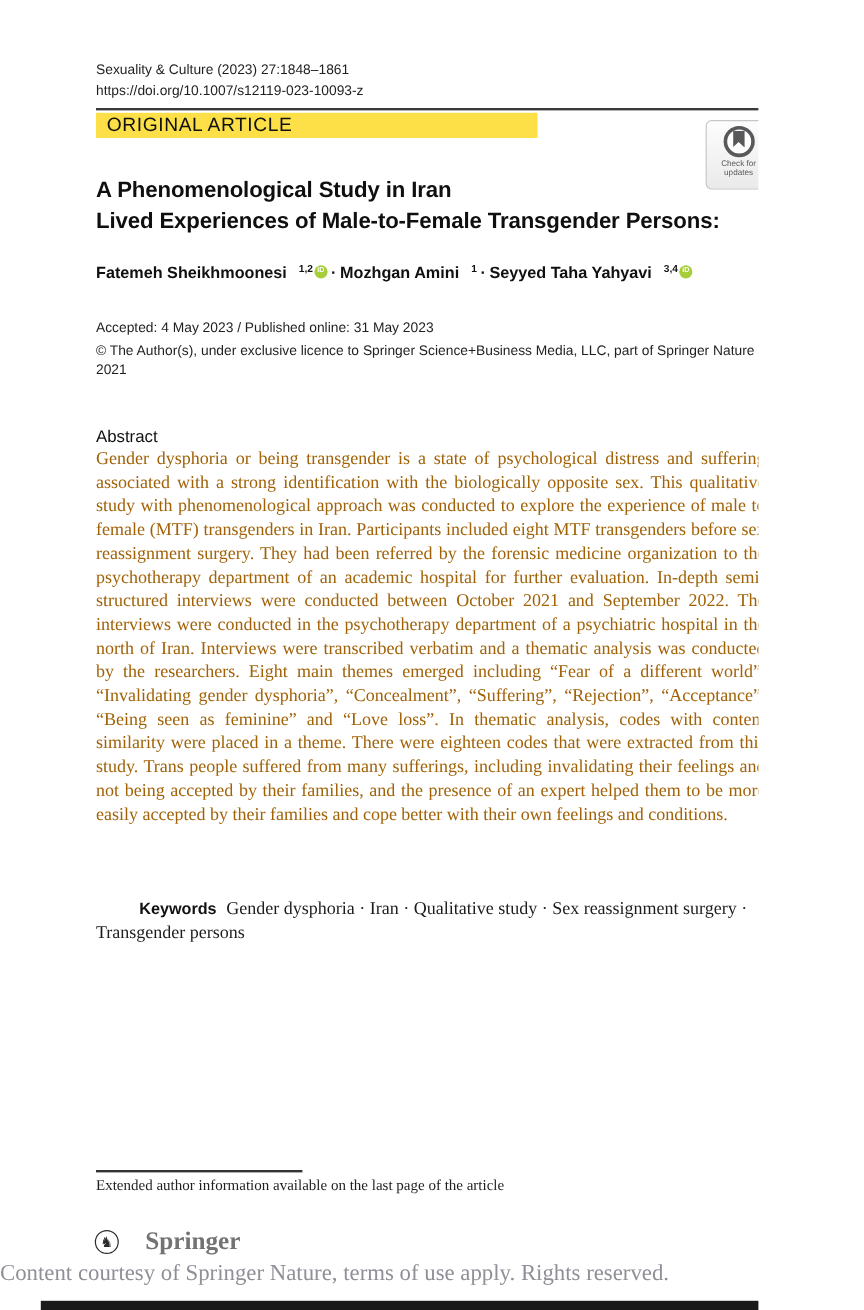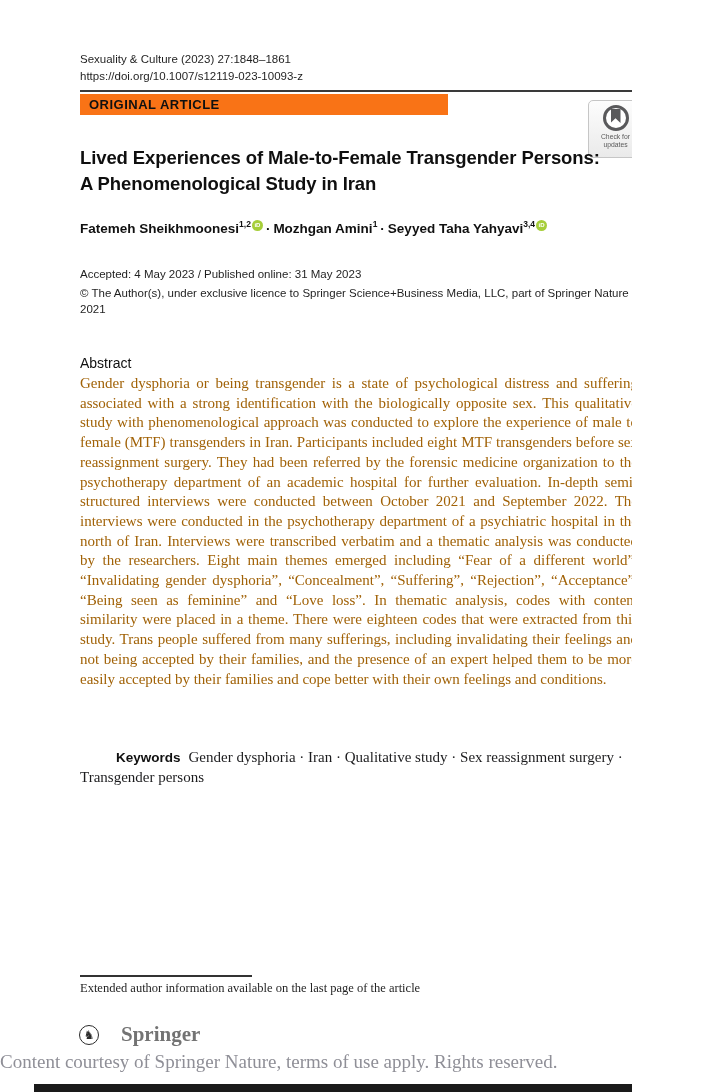"ORIGINAL ARTICLE" .article-type-banner { background: #f97316 -> #fde047; font-size: 13px -> 16px; font-weight: bold -> normal }
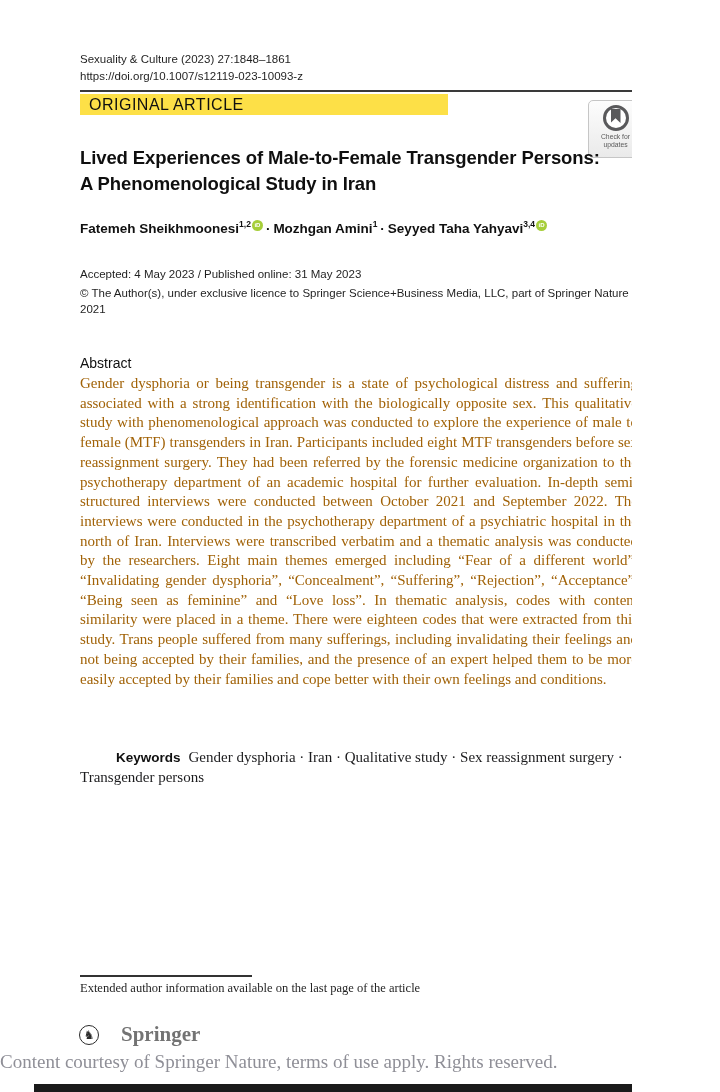"Lived Experiences of Male-to-Female" div { order: before "A Phenomenological Study in Iran" -> after "A Phenomenological Study in Iran" }
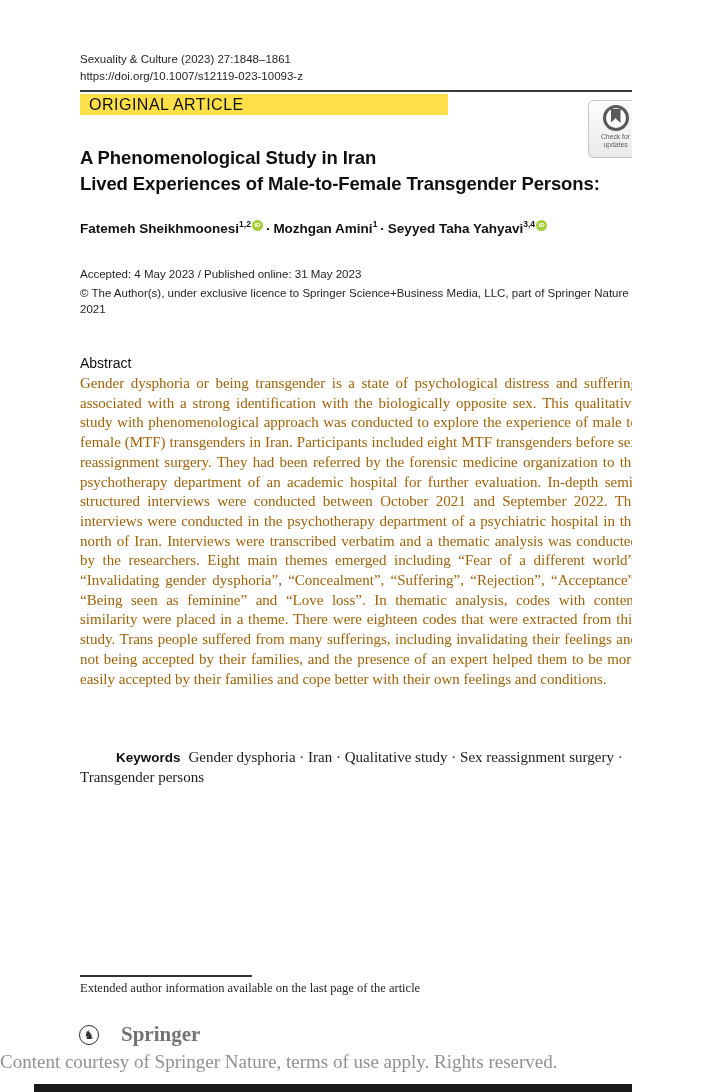"1,2" .author-line sup { margin-left: none -> 10px }
